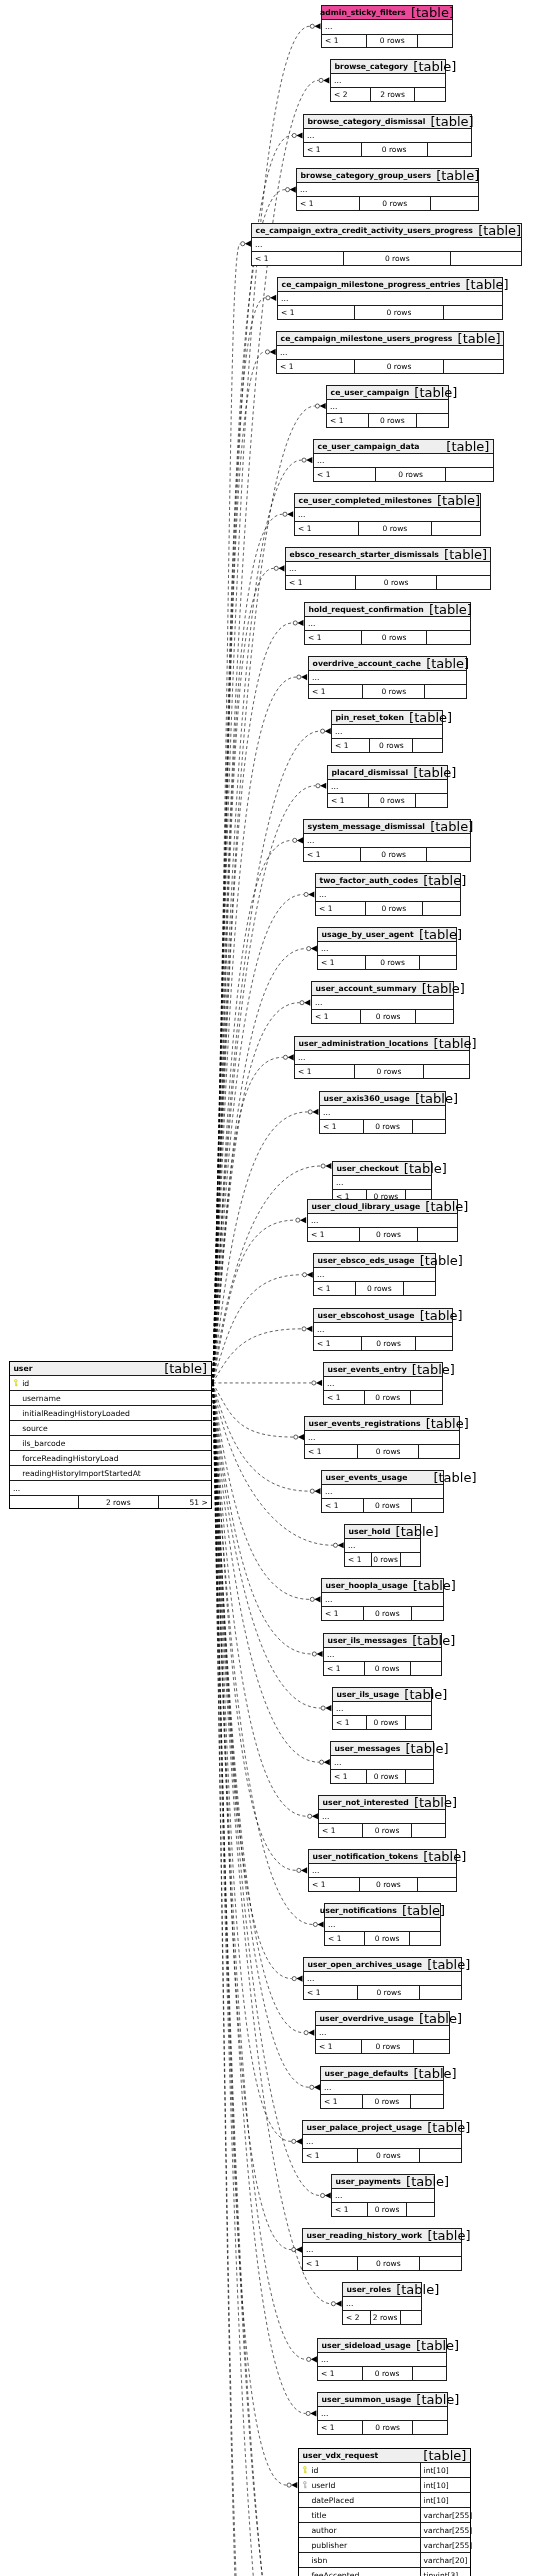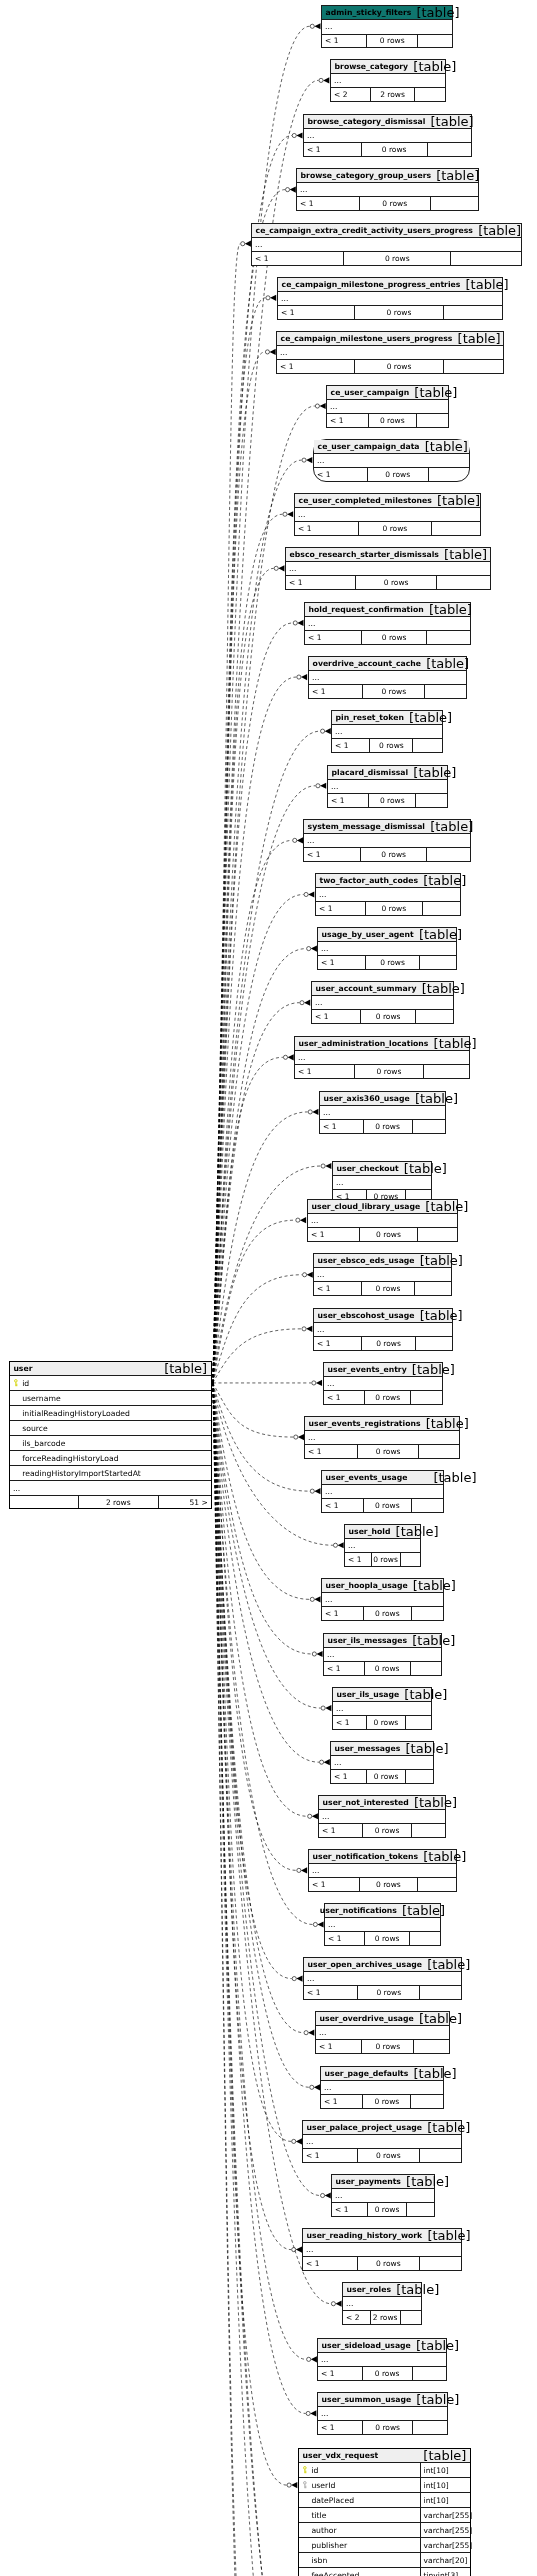"admin_sticky_filters" div.hd { background: #0f766e -> #ec4899; justify-content: none -> center }
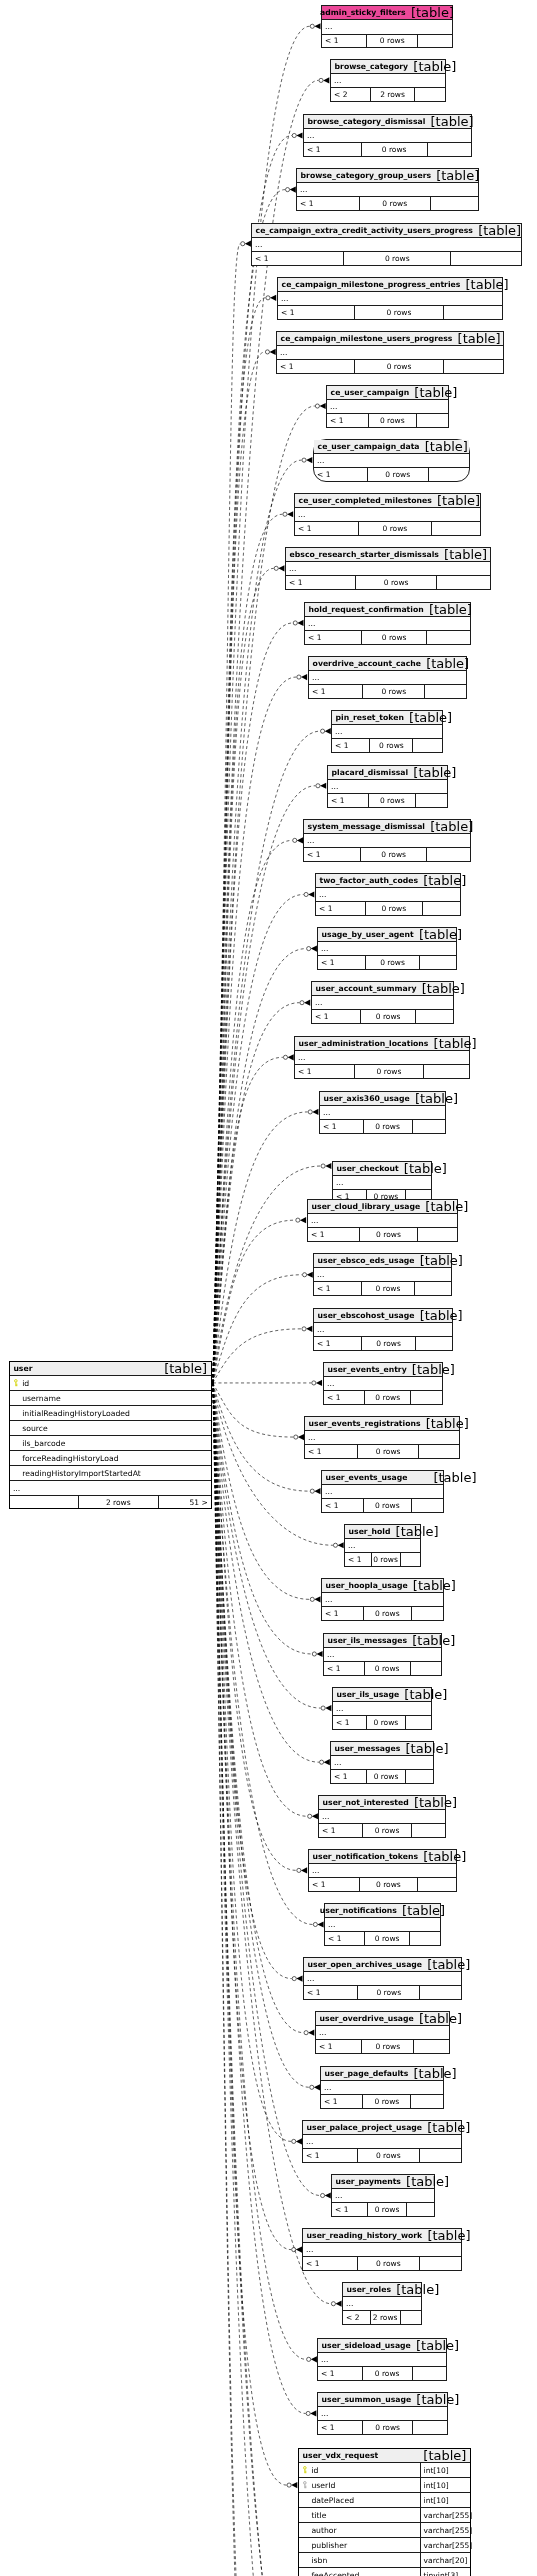"ce_user_campaign_data" div.tbl { border-radius: 13px -> none; width: 157px -> 181px }
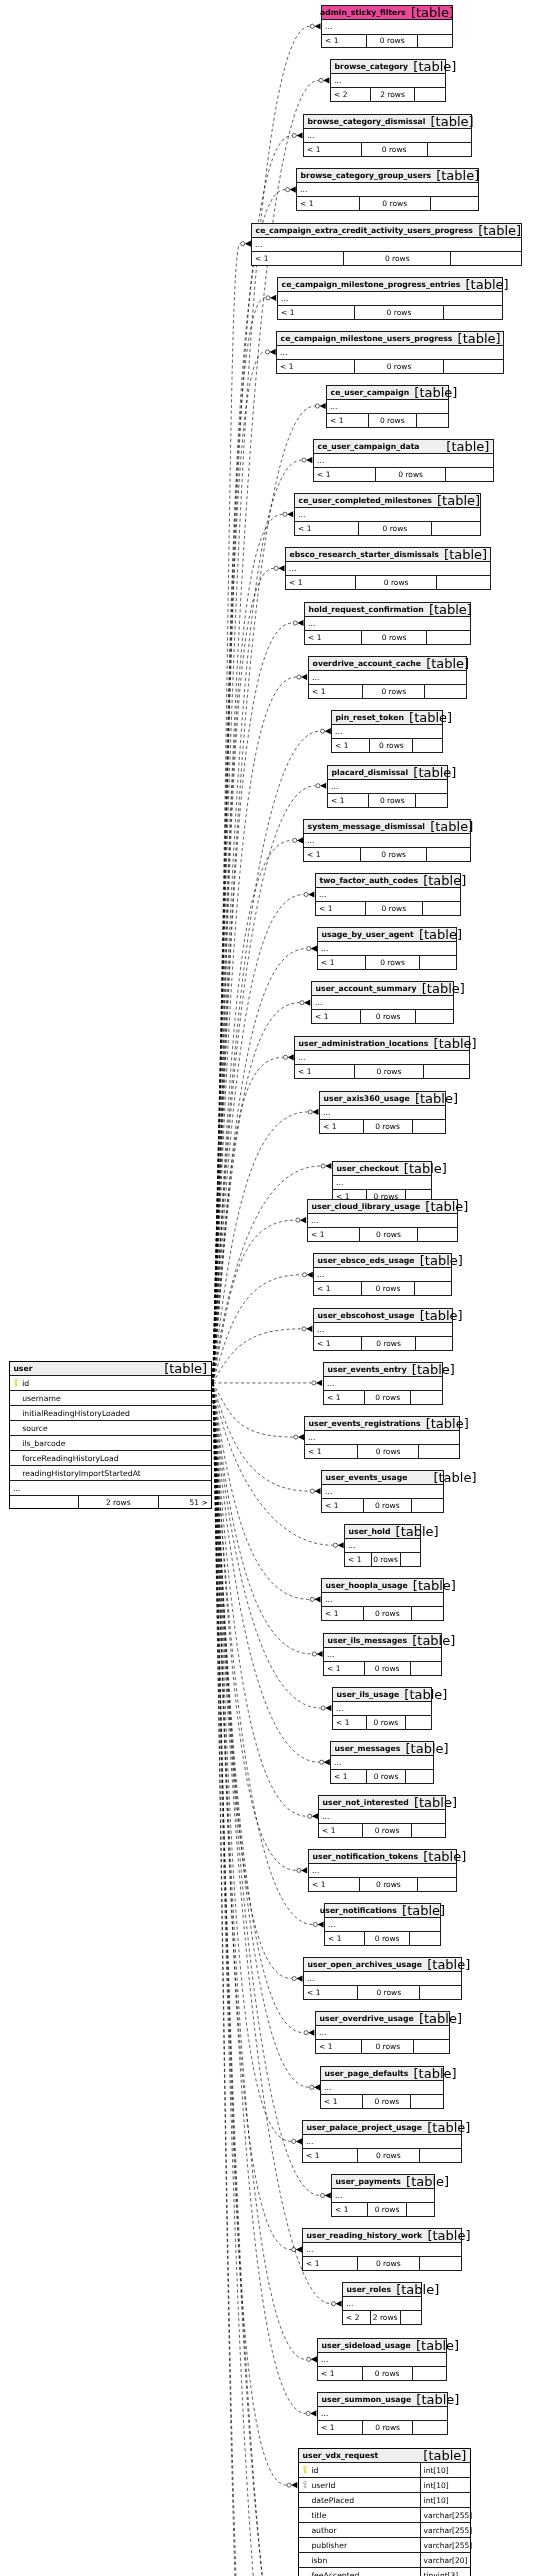"user_ebsco_eds_usage" div.tbl { width: 139px -> 123px }
